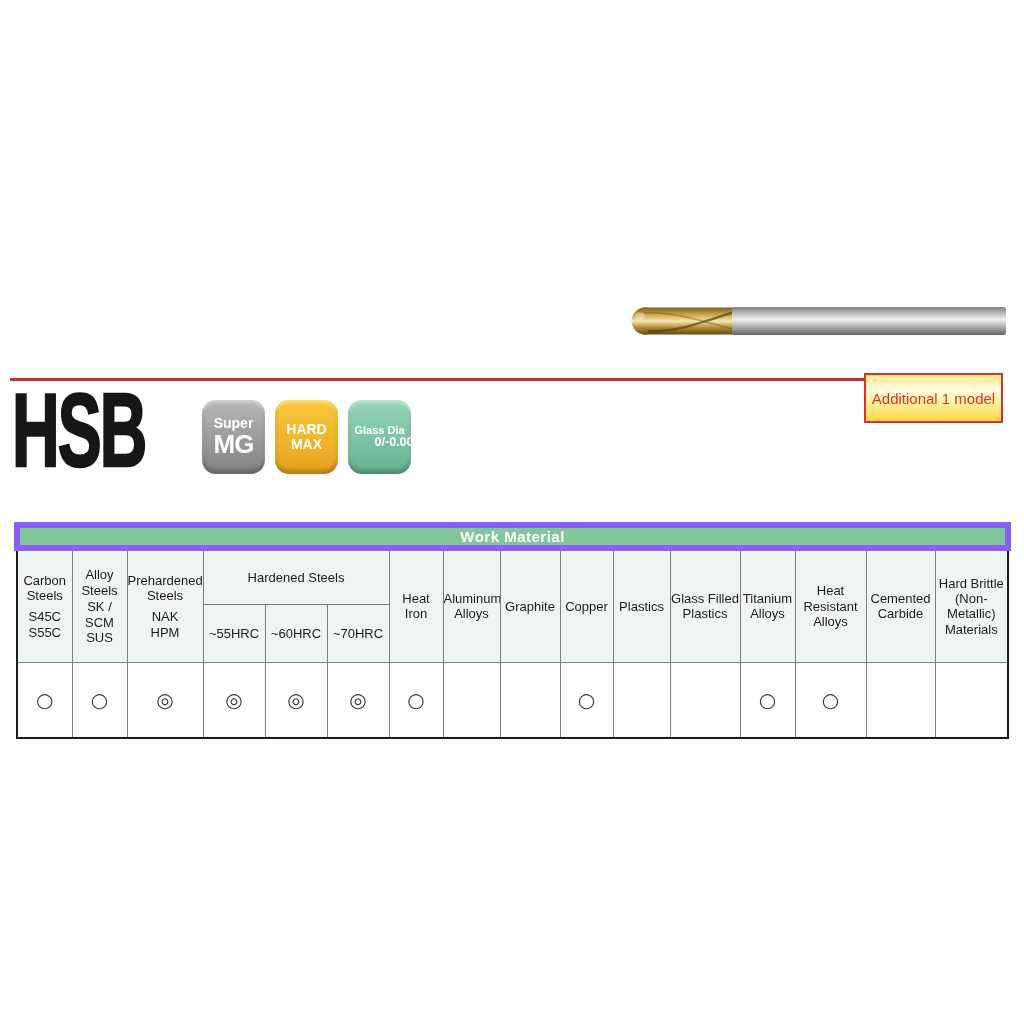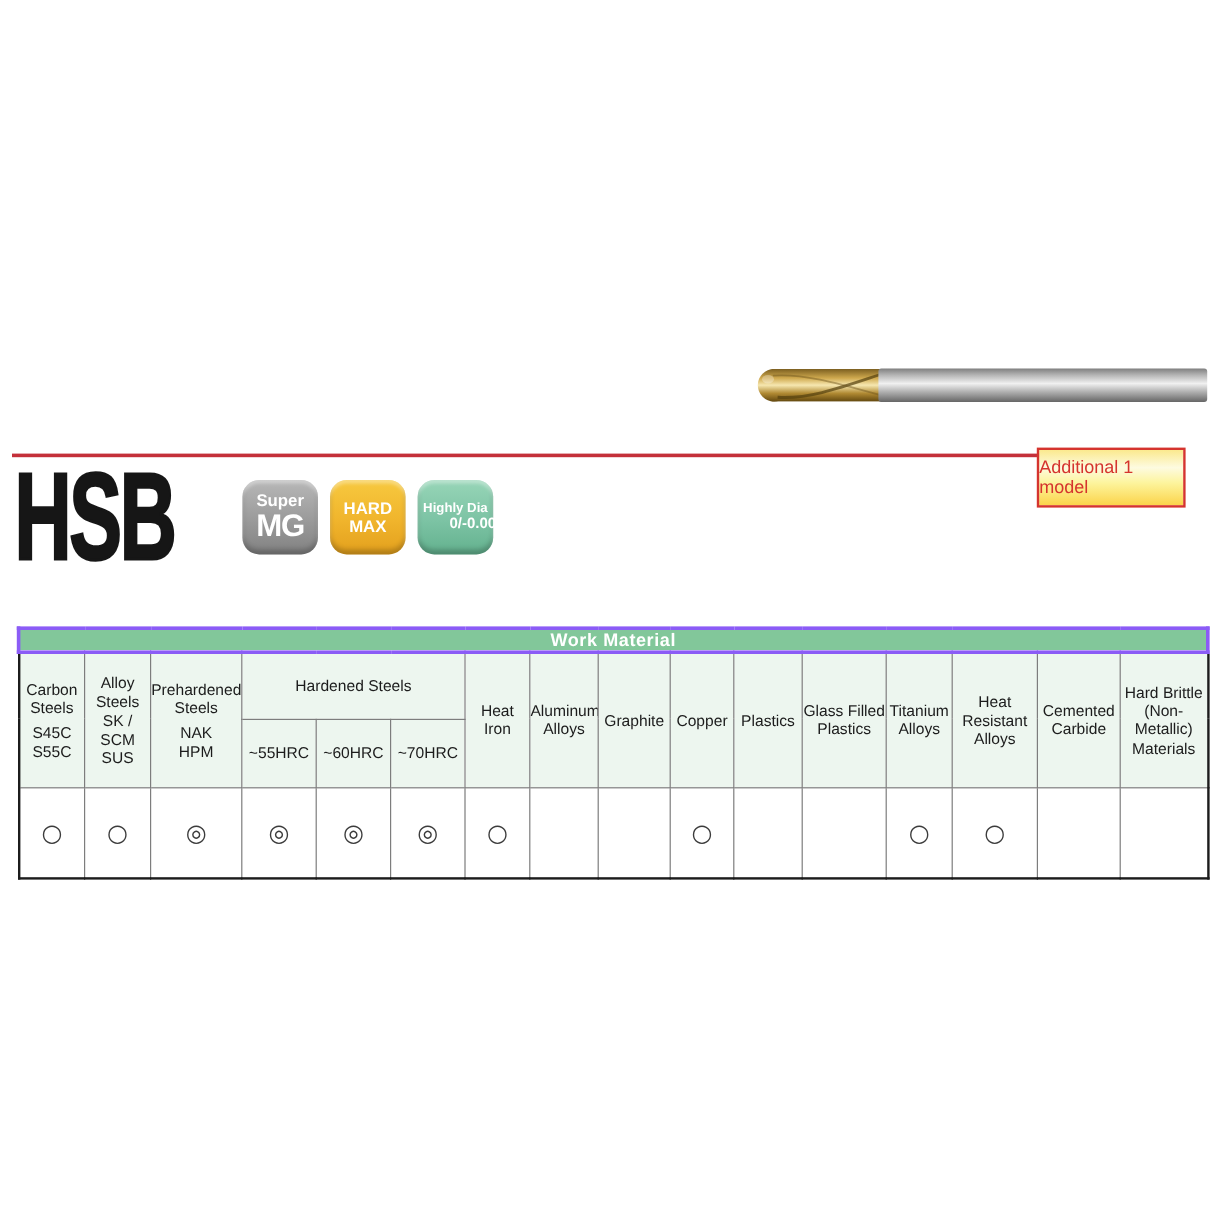"Additional 1 model" .additional-box { width: 124px -> 139px }
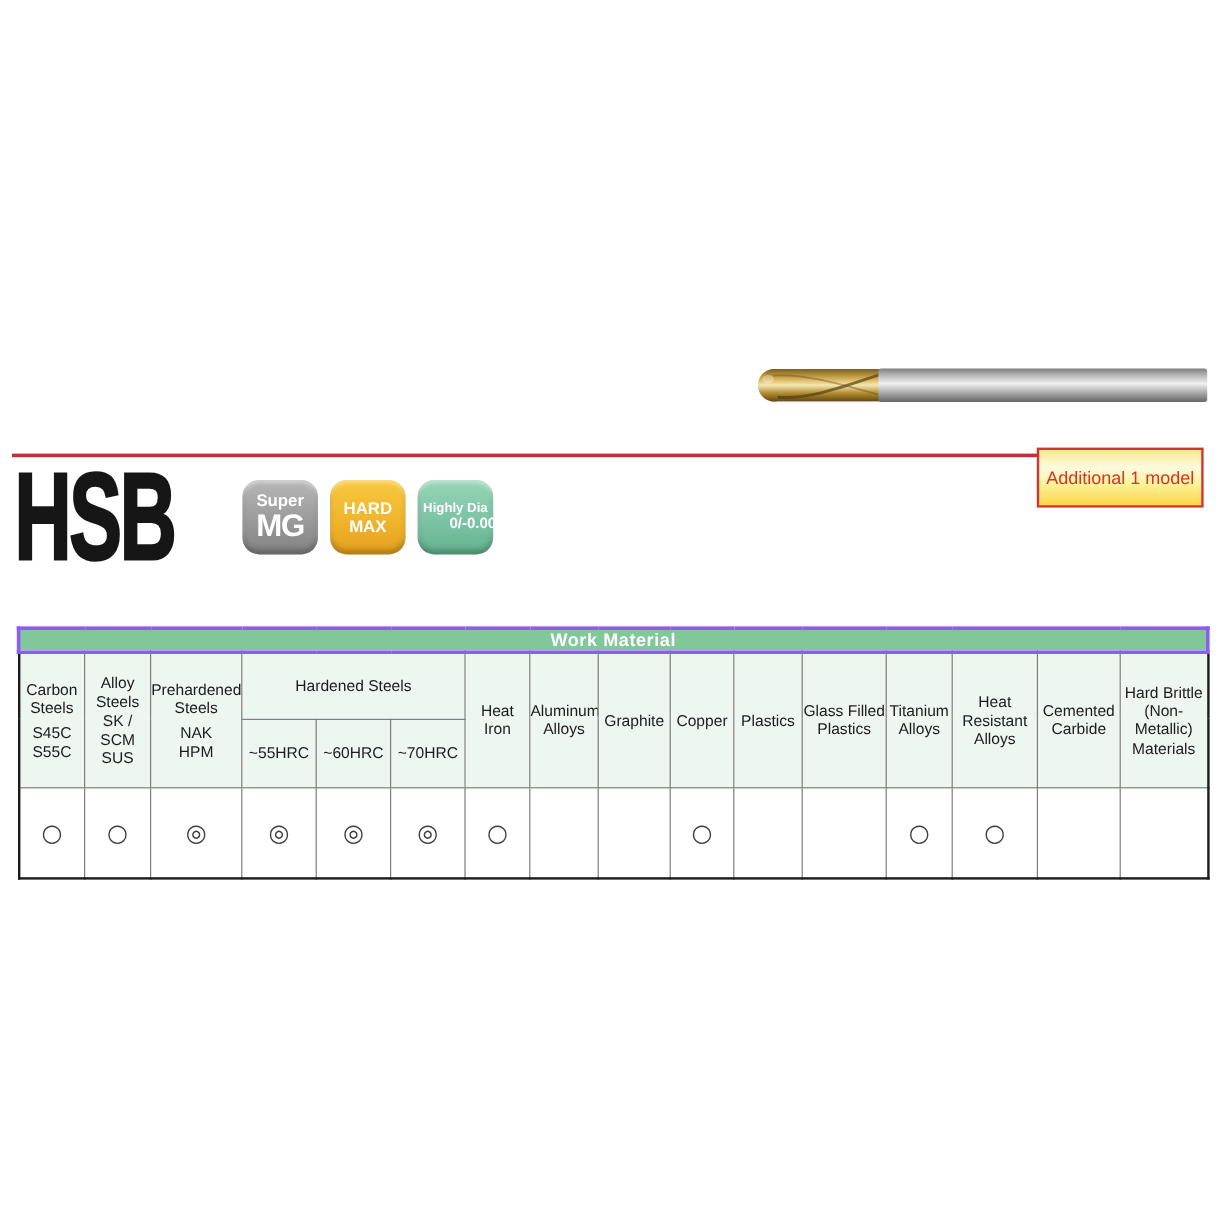"Super" .badge { height: 62px -> 74px }
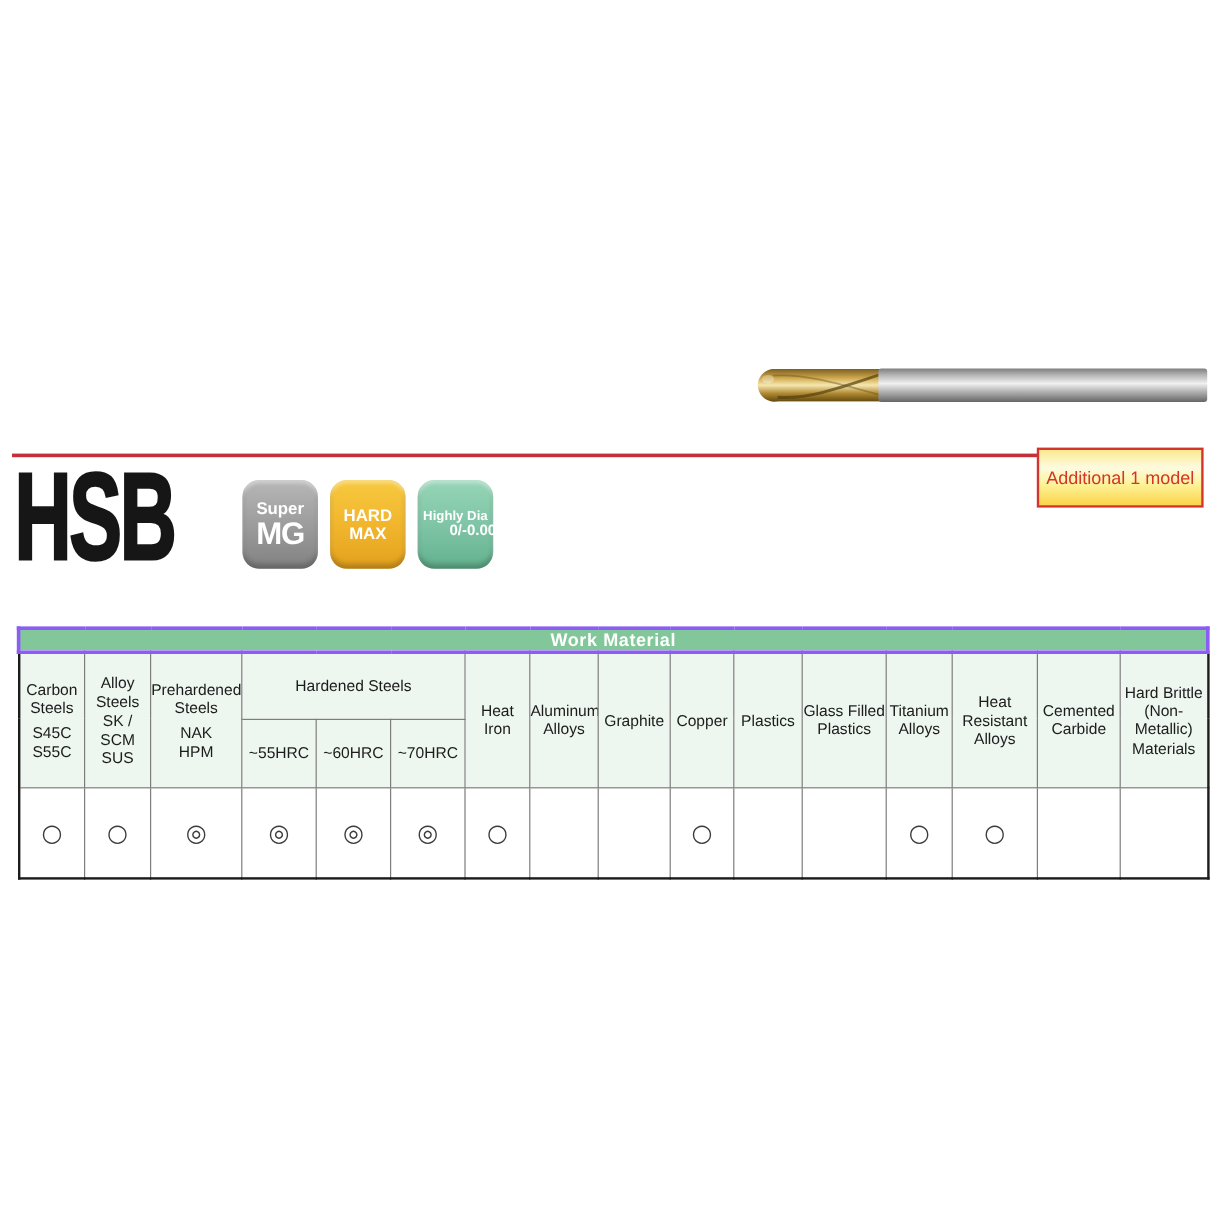"Highly Dia" span.b-tiny { text: Highly -> Glass }
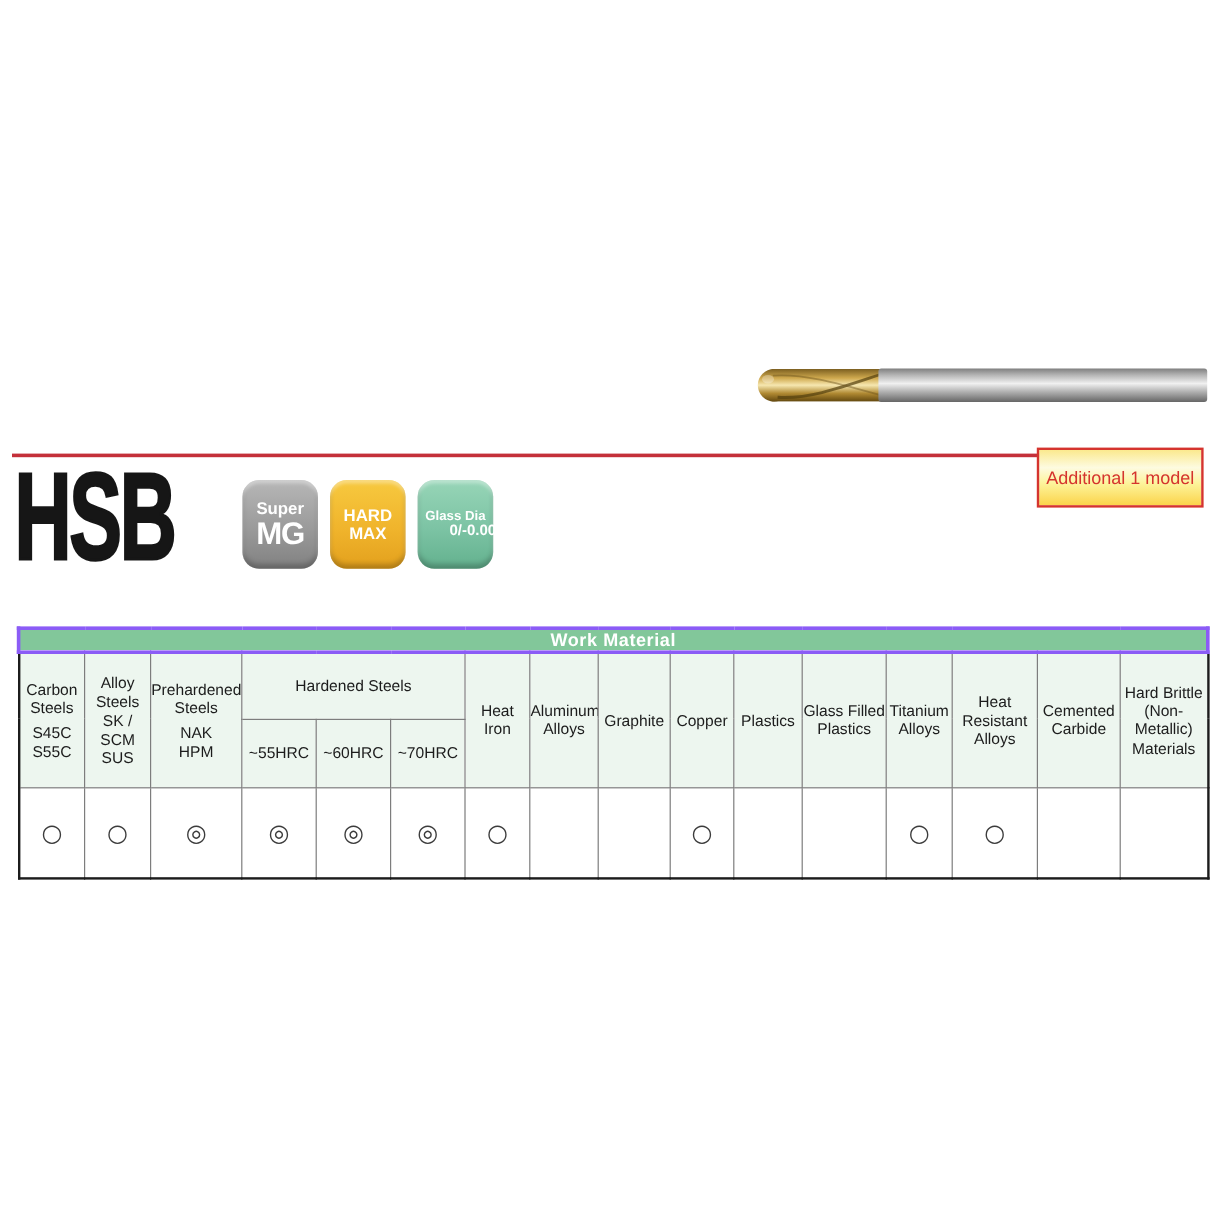"Work Material" tr.bar-row td { border: 3px solid #8b5cf6 -> 6px solid #8b5cf6 }
